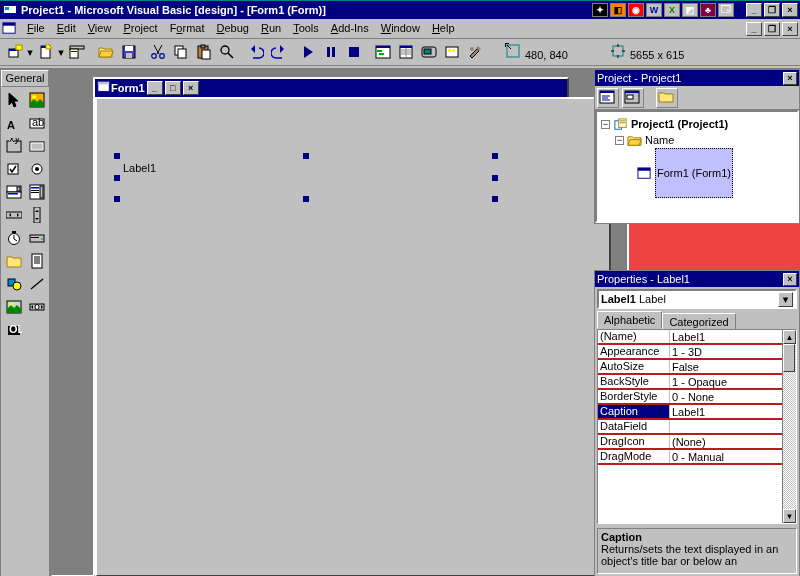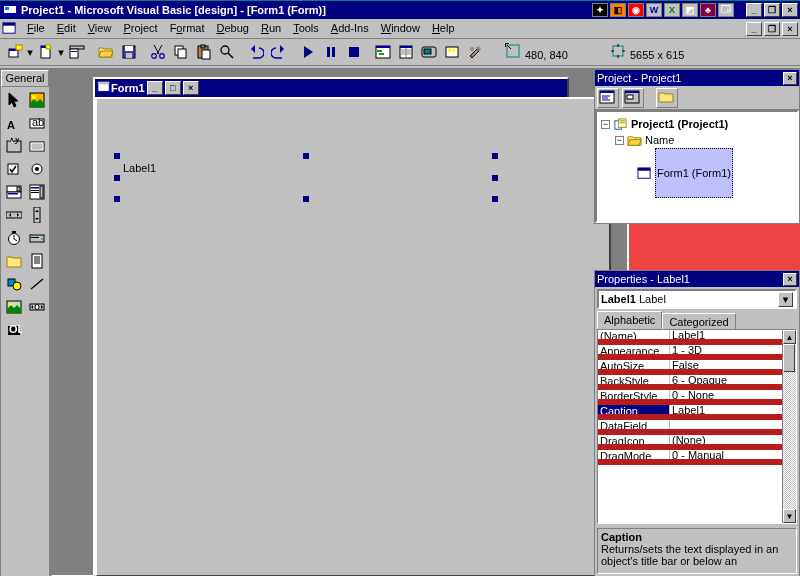"(Name)" .proprow { border-bottom: 6px solid #b91c1c -> 2px solid #b91c1c; text-decoration: underline -> none }
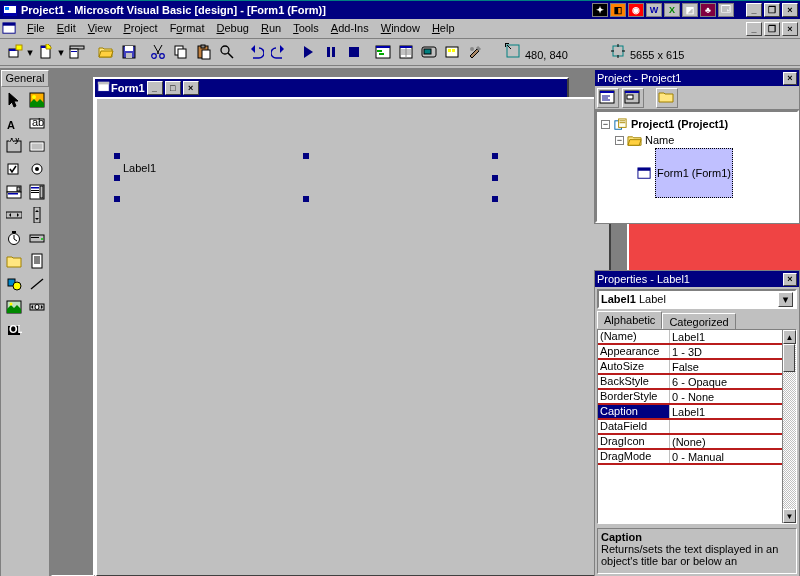"6 - Opaque" span { text: 6 -> 1 }
